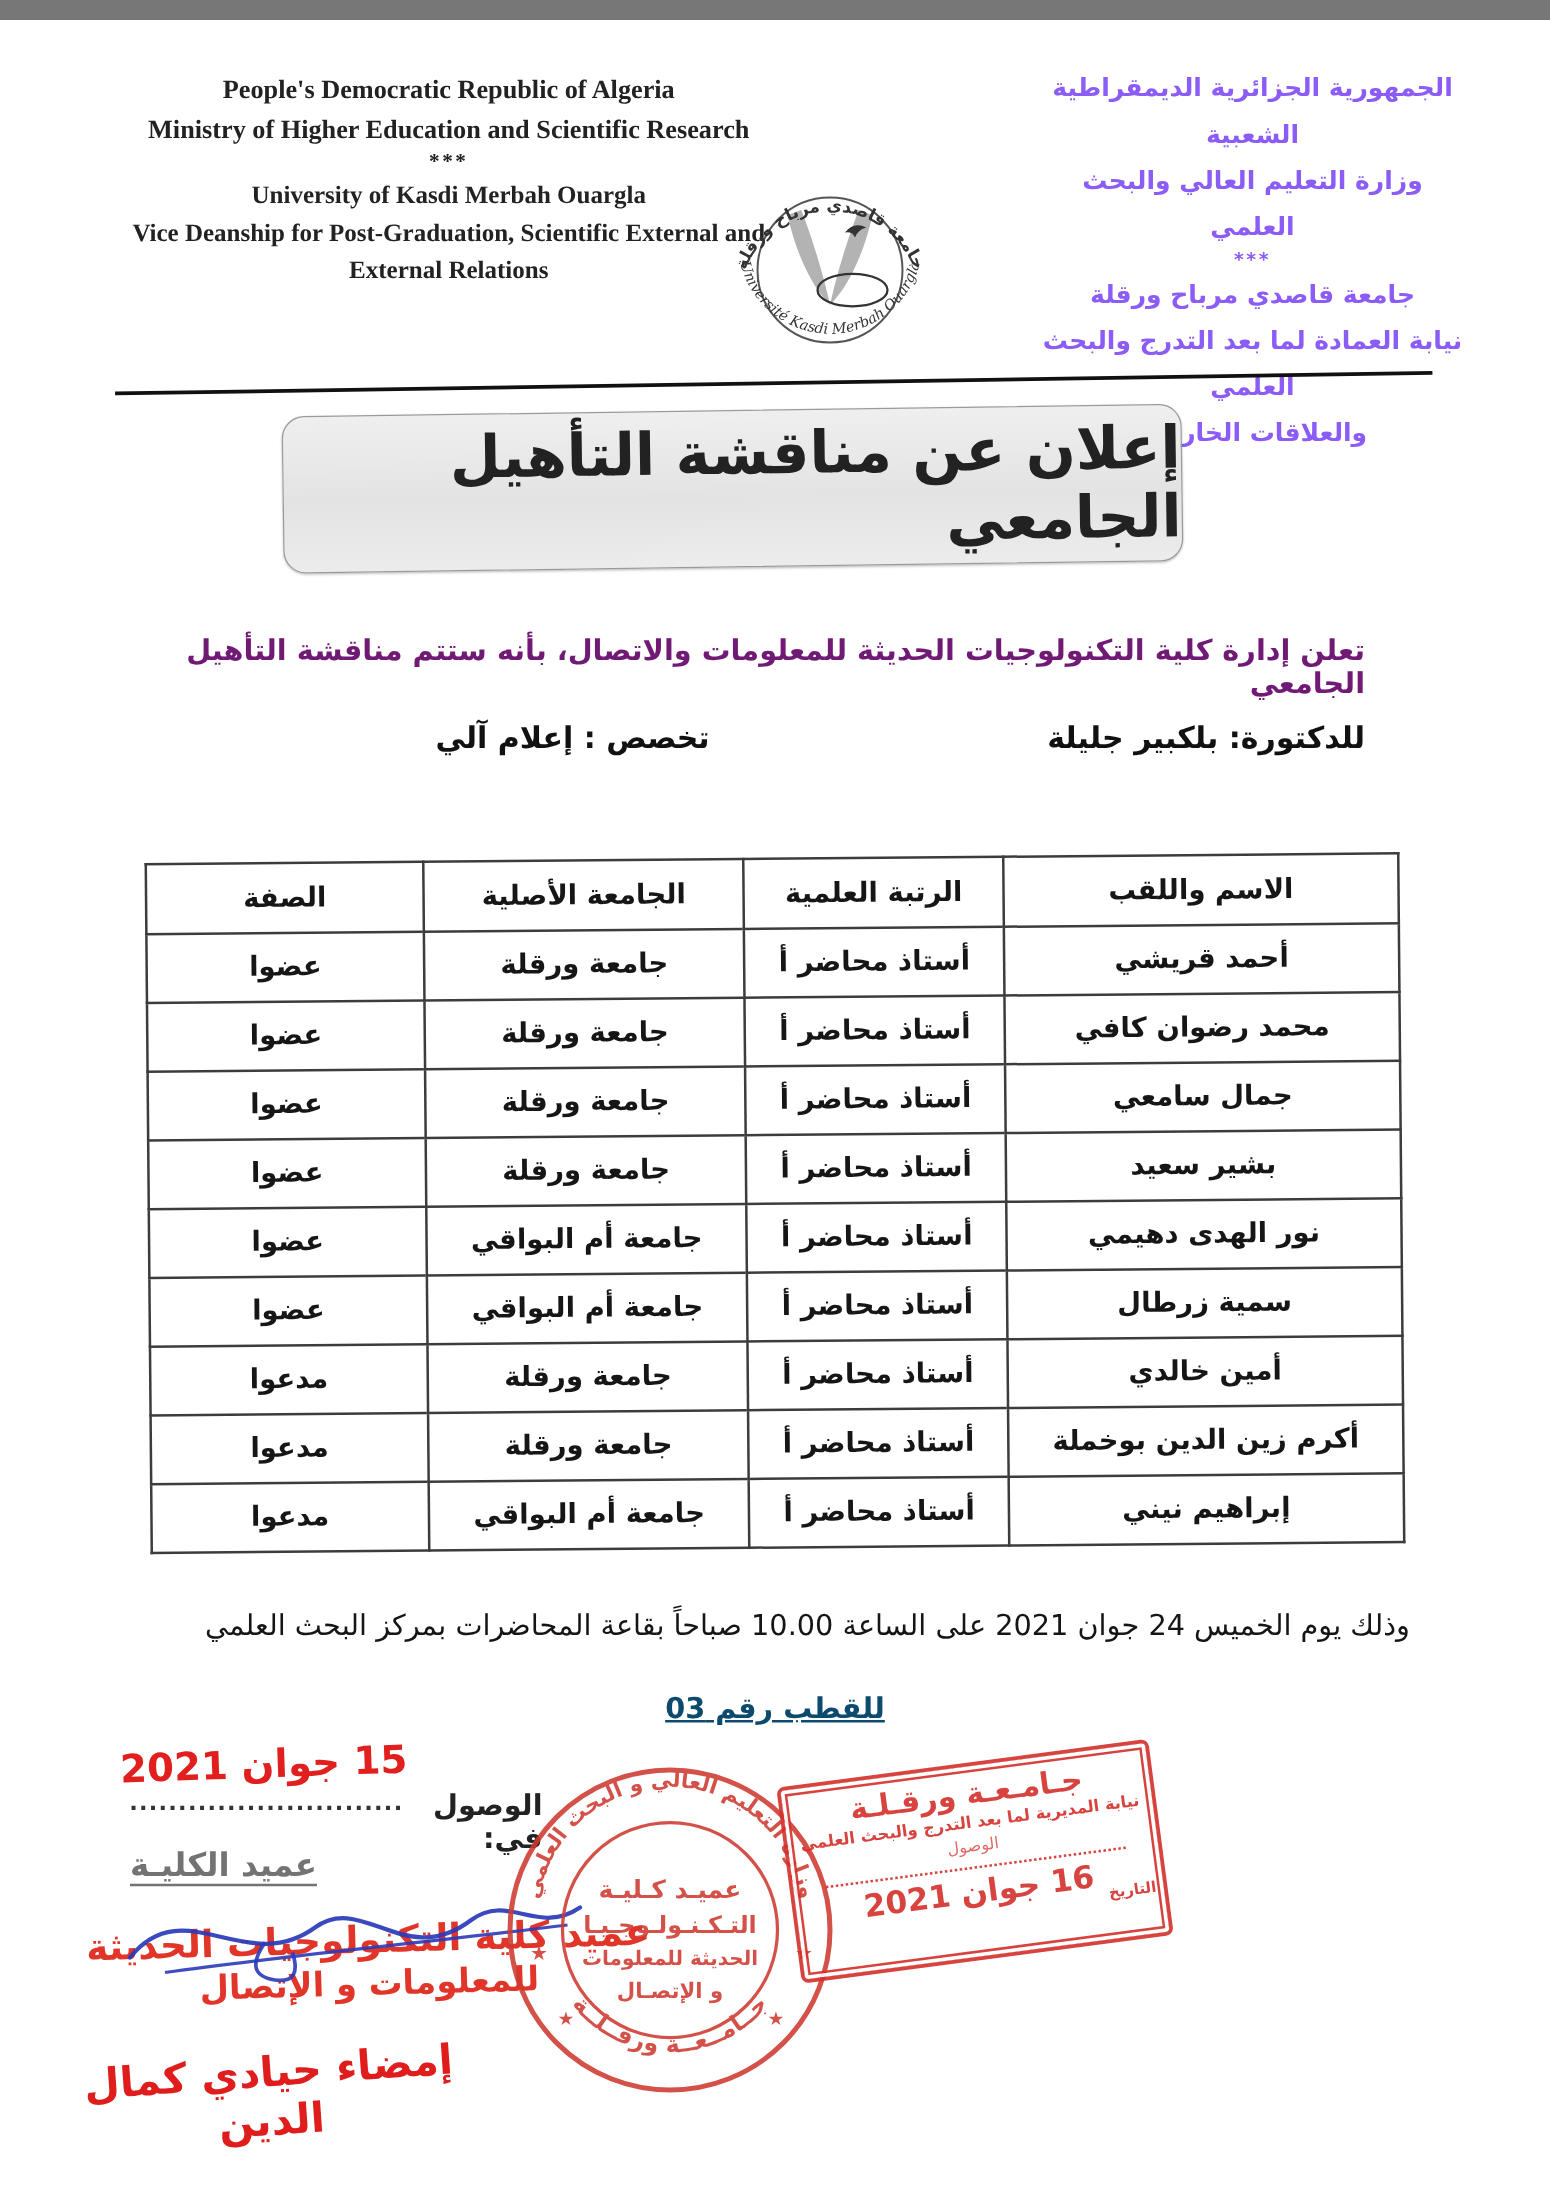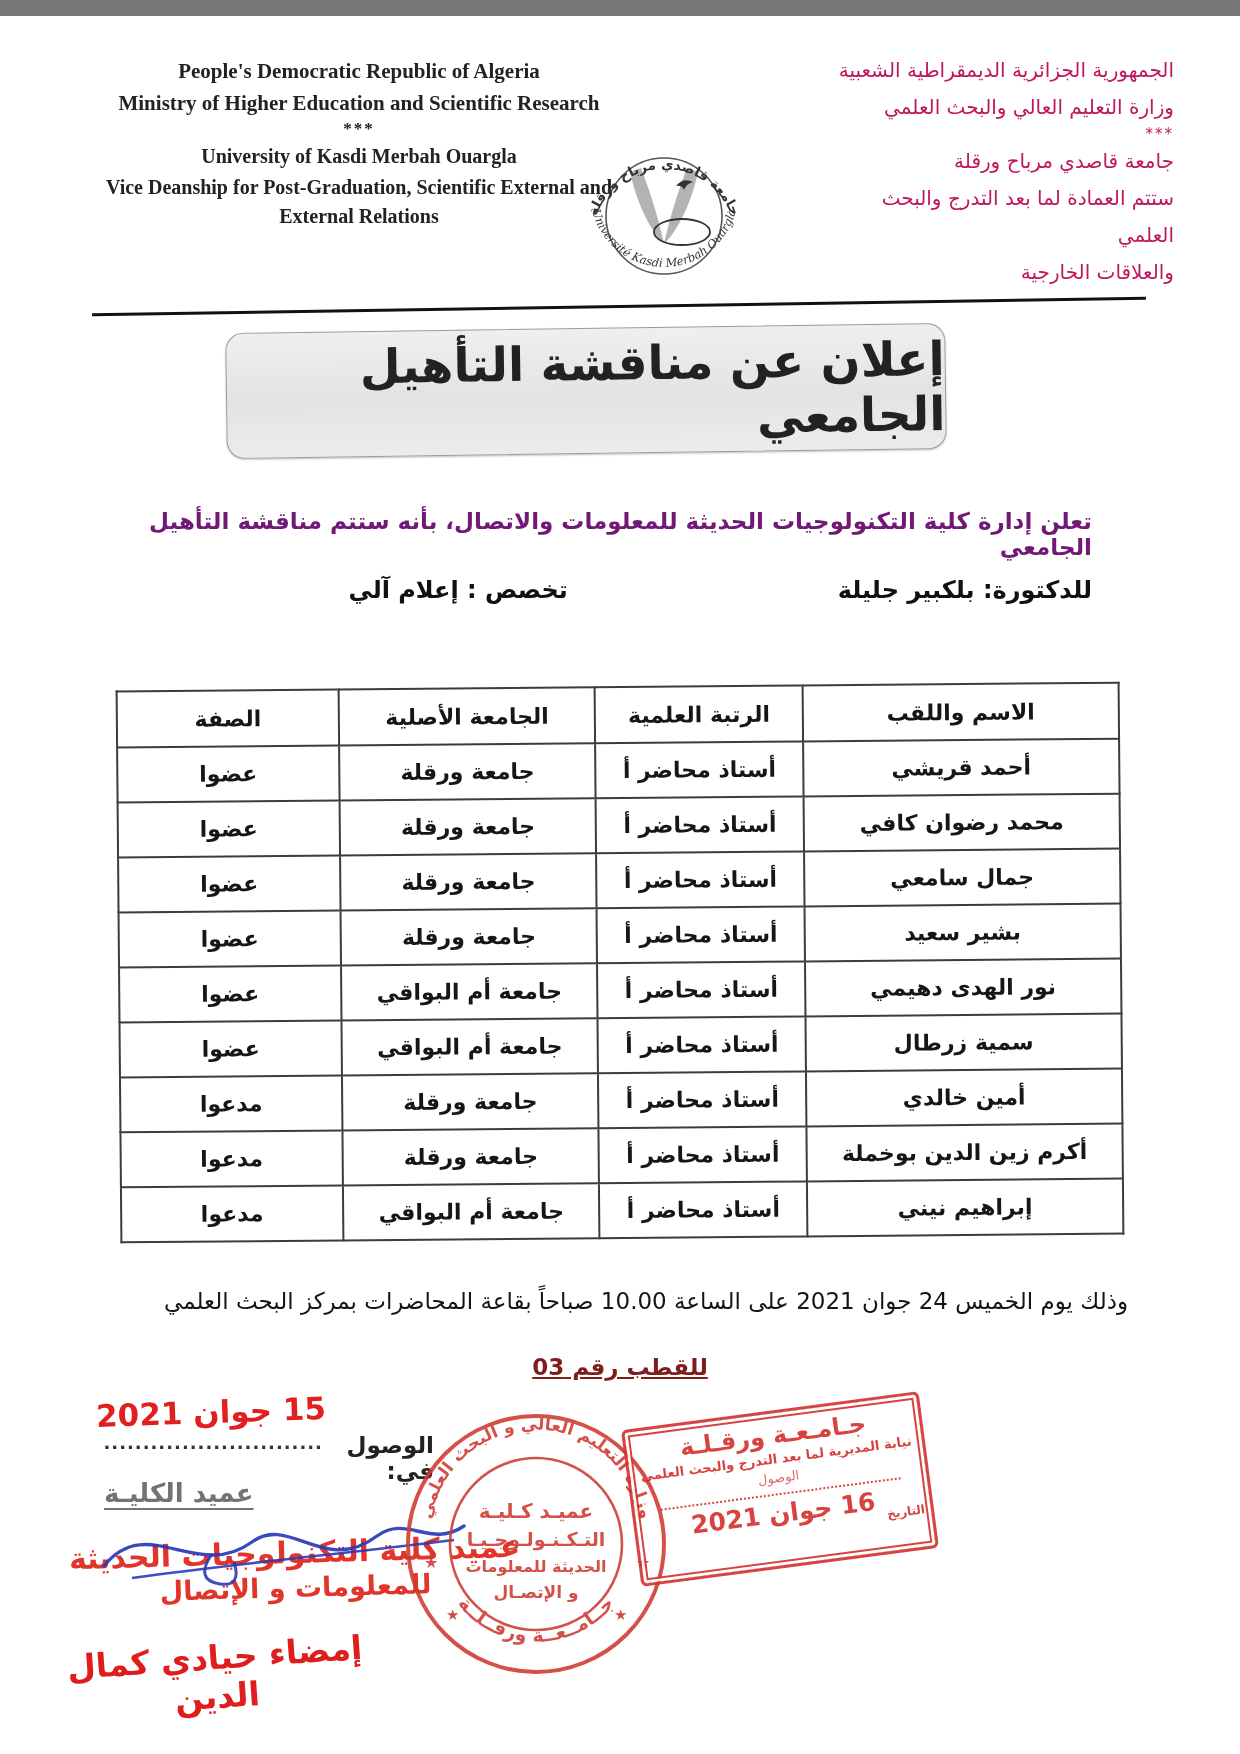"الجمهورية الجزائرية الديمقراطية الشعبية" .hdr-ar { color: #be185d -> #8b5cf6; font-weight: normal -> bold; text-align: right -> center }
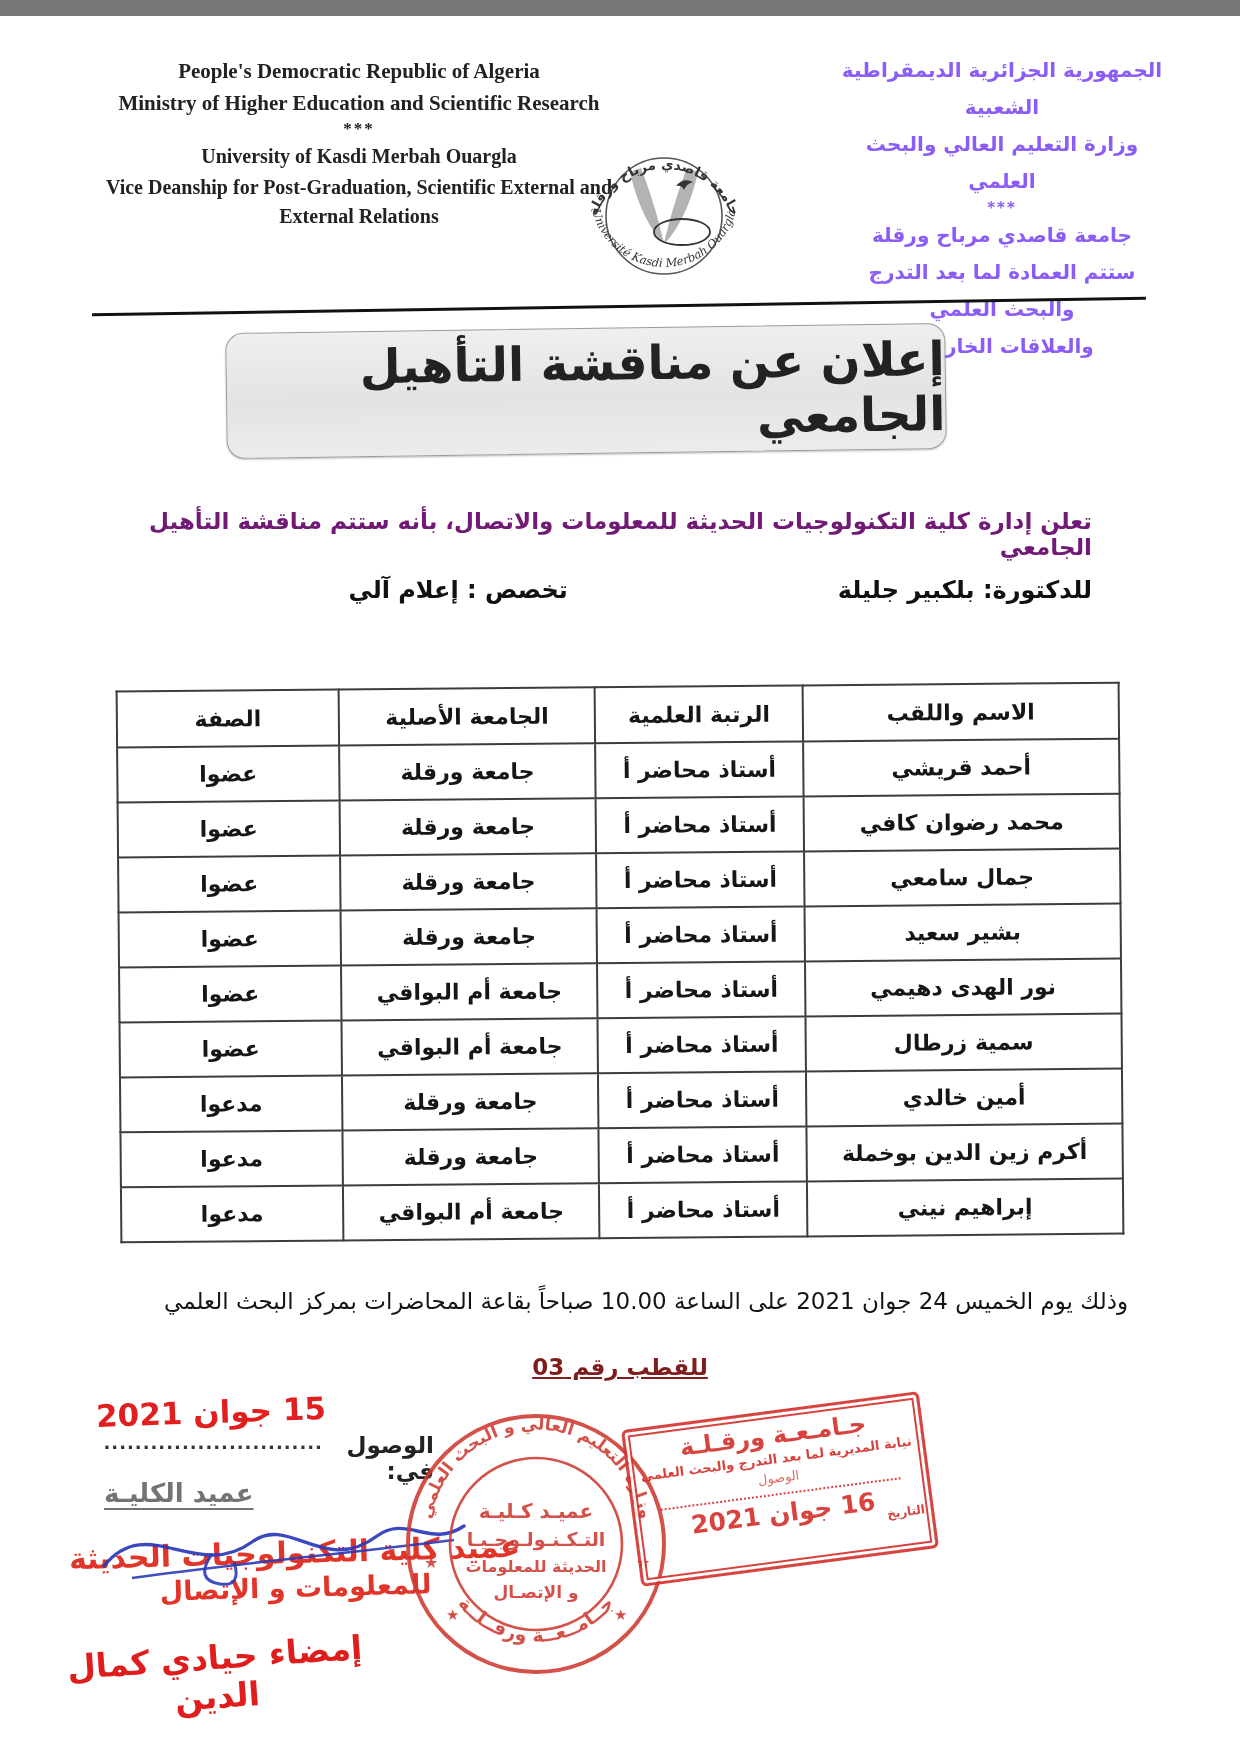"ستتم العمادة لما بعد التدرج" div { text: ستتم -> نيابة }
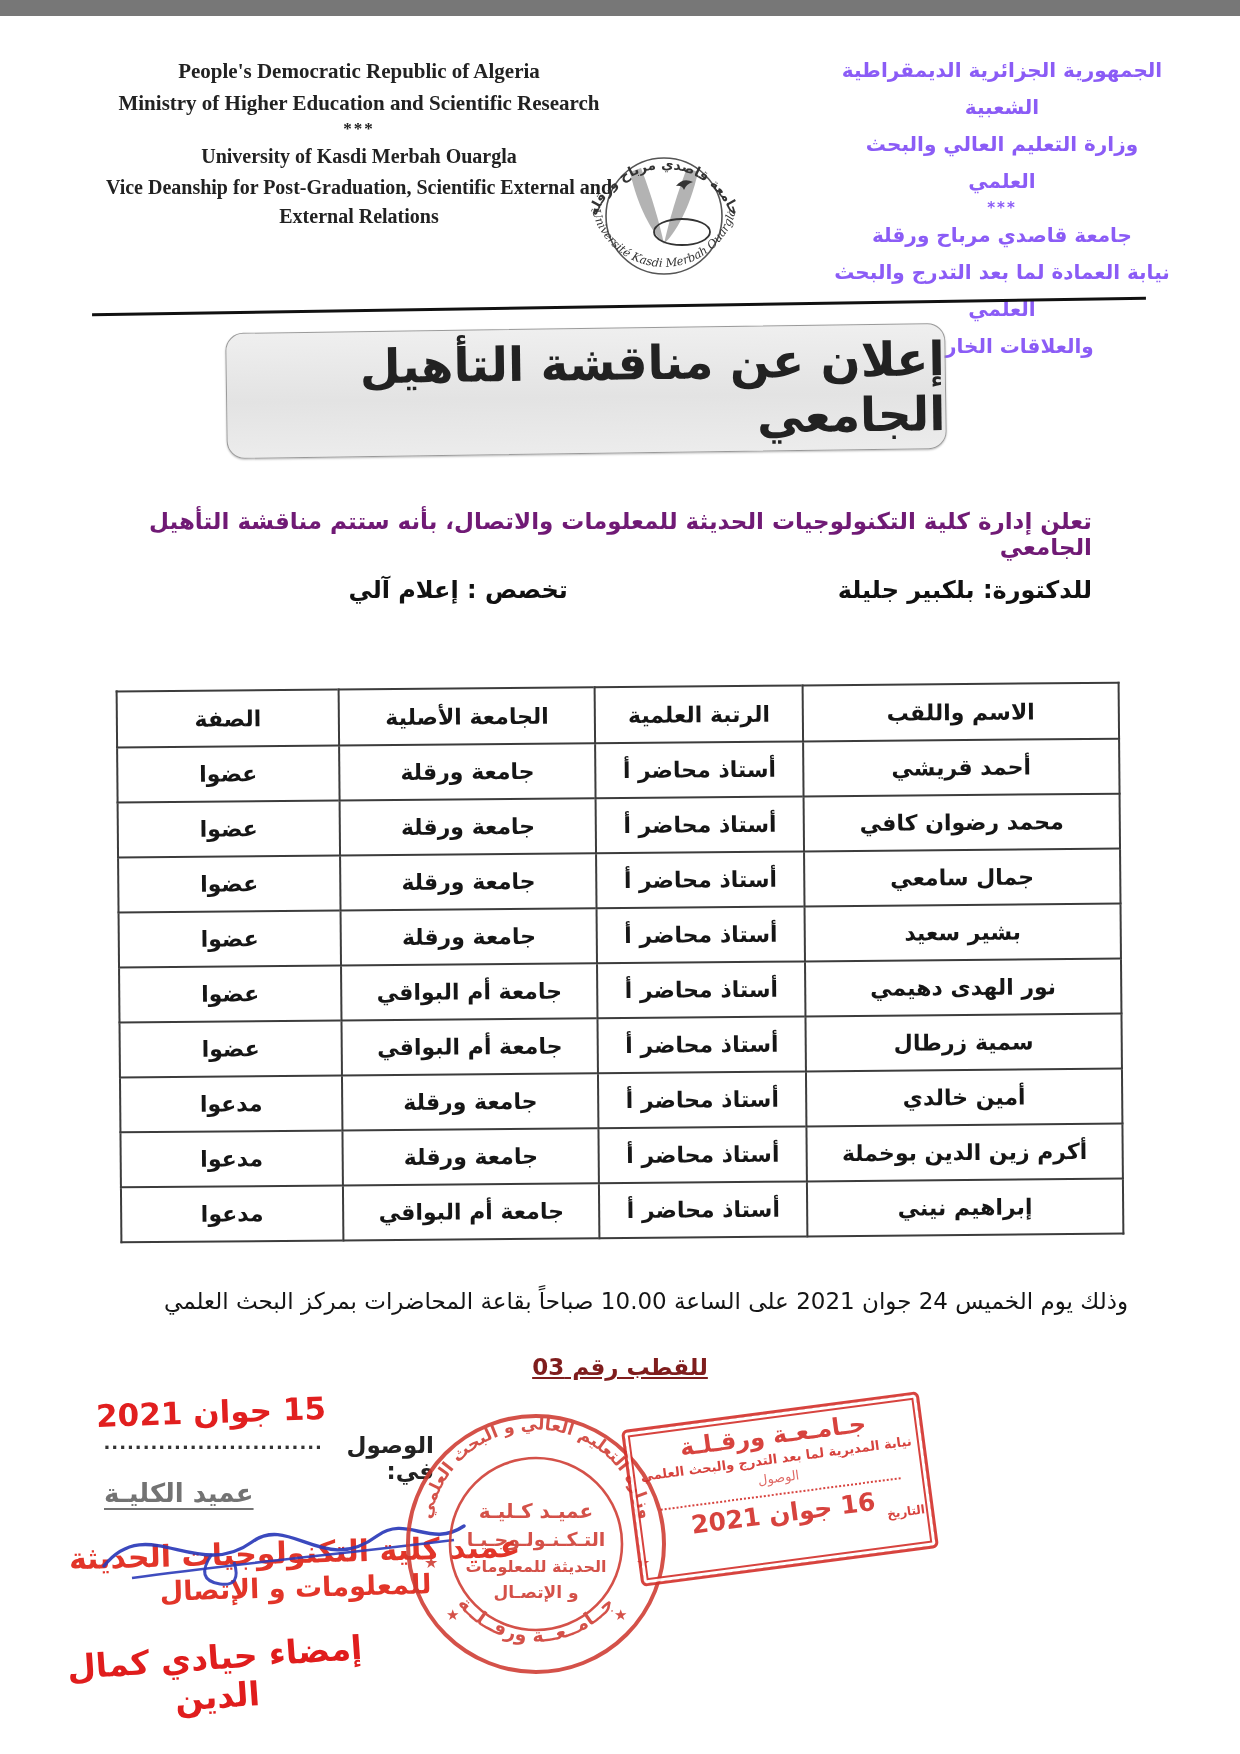"للقطب رقم 03" .pole-line { color: #7f1d1d -> #0c4a6e }
